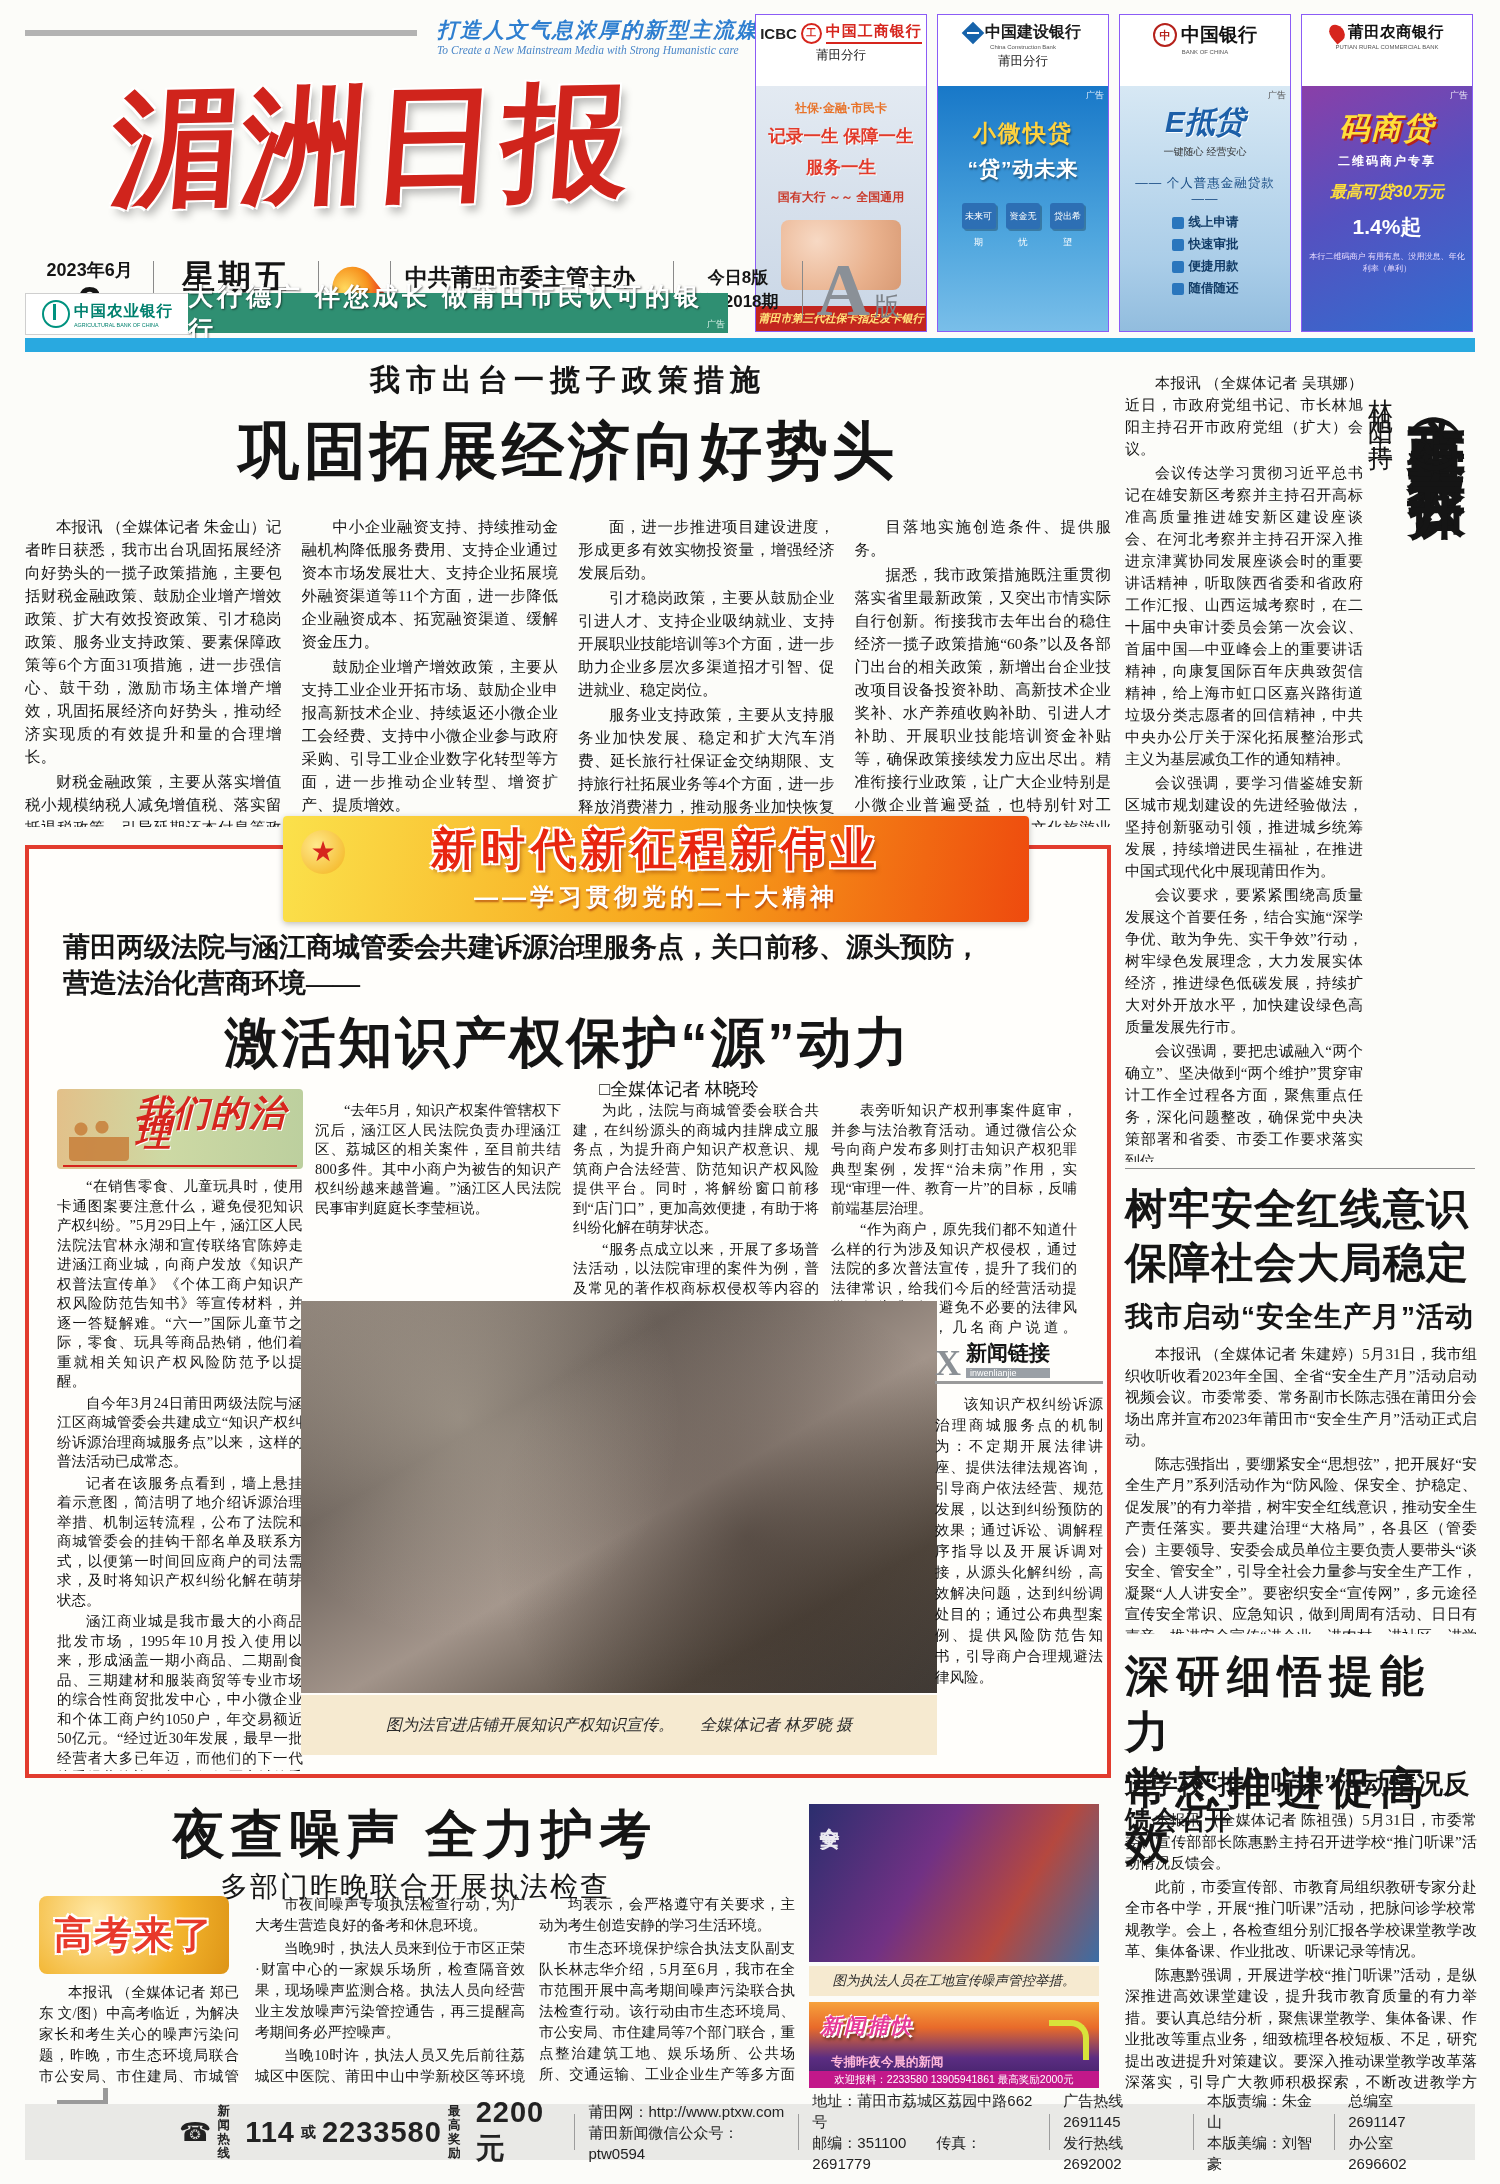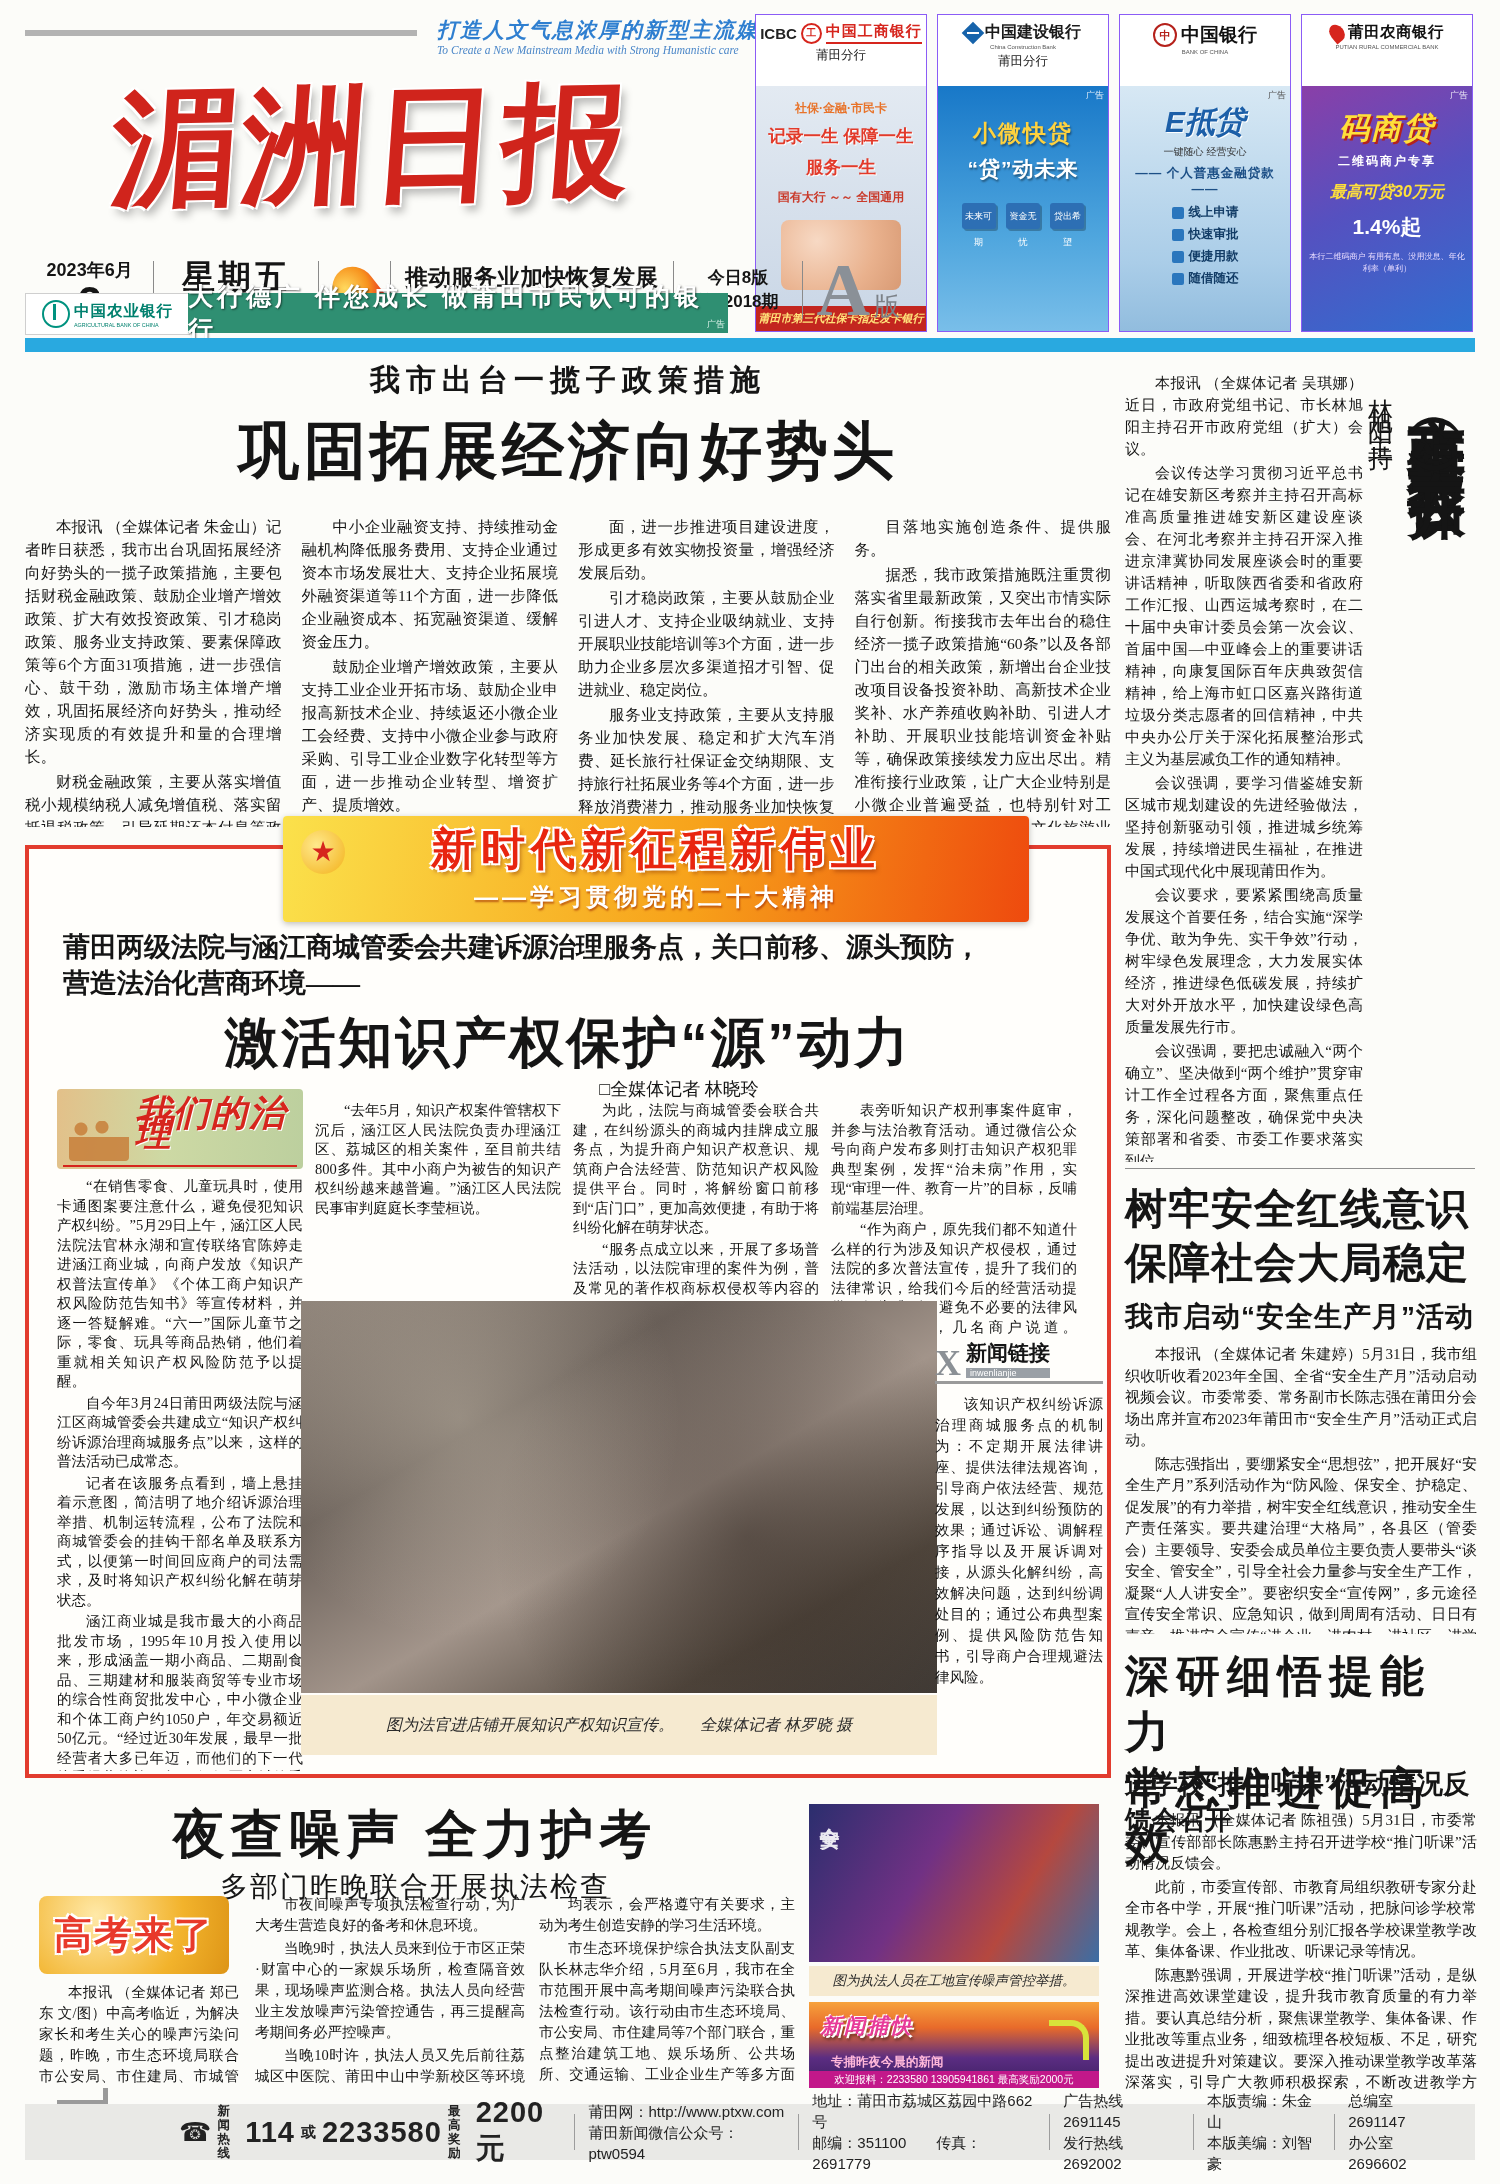"—— 个人普惠金融贷款 ——" .ad3-body .l2 { font-weight: bold -> normal; margin-top: 6px -> 16px }
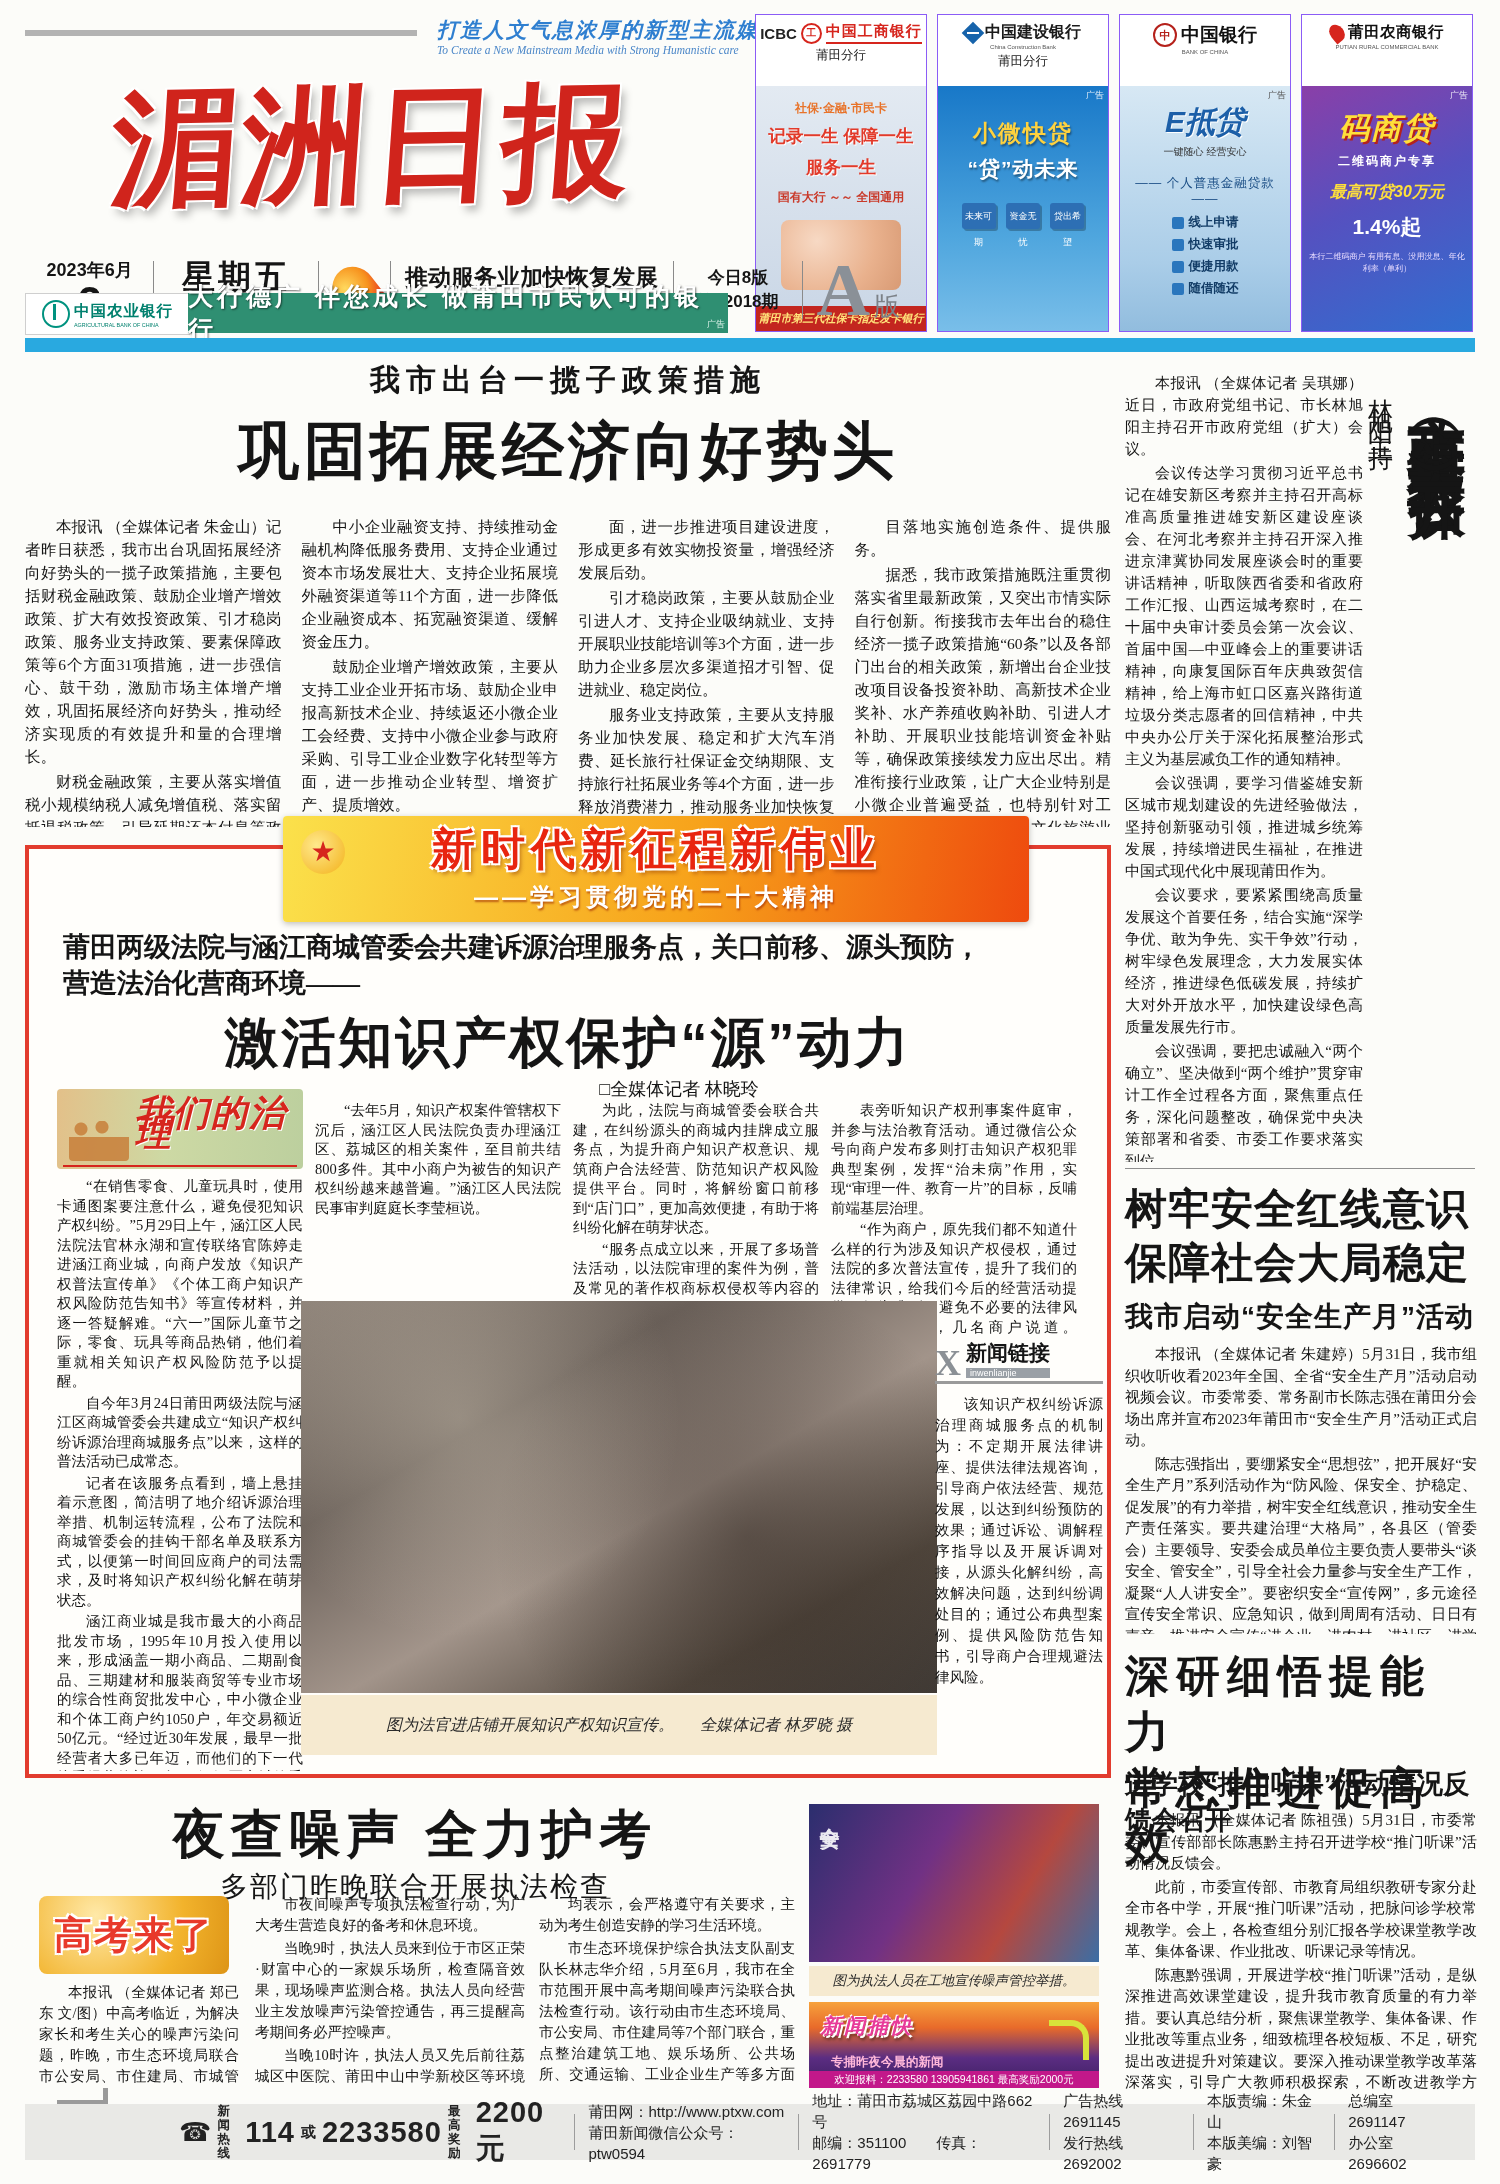"推动服务业加快恢复发展" div.o1 { text: 推动服务业加快恢复发展 -> 中共莆田市委主管主办 }
